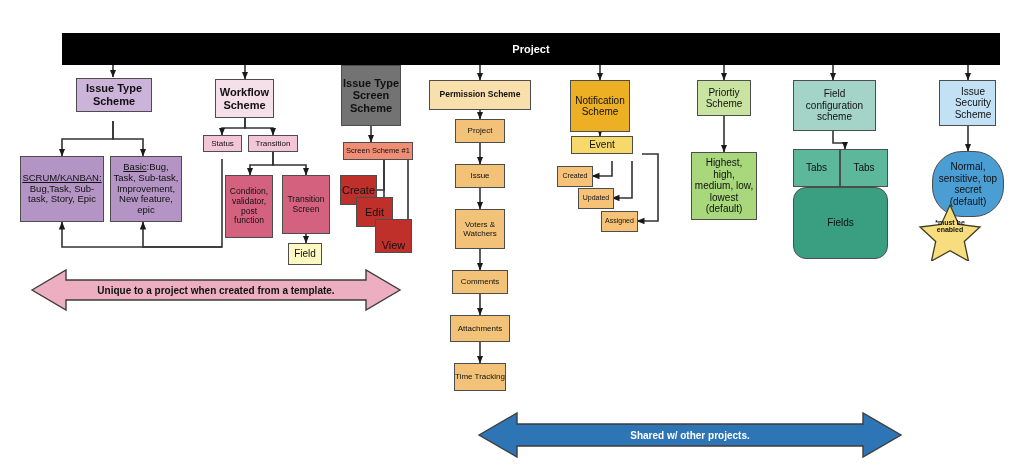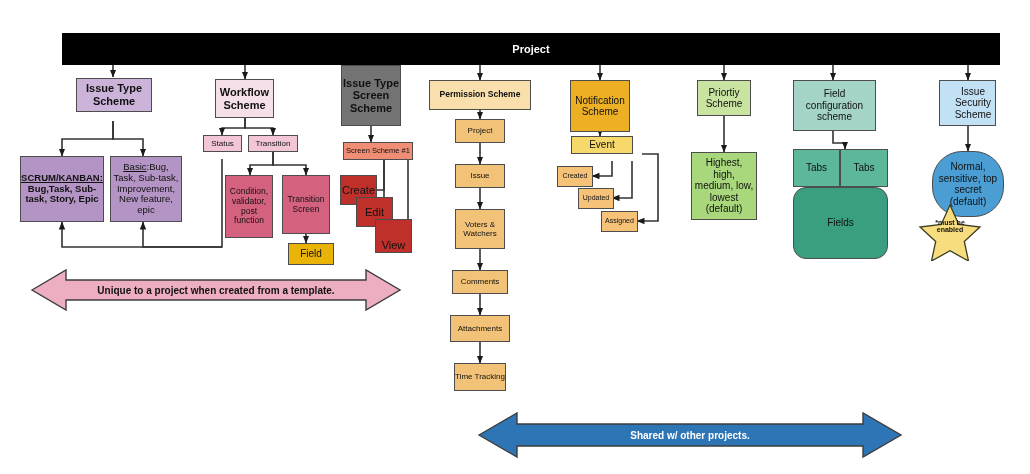"SCRUM/KANBAN: Bug,Task, Sub-task, Story," div.node { font-weight: bold -> none }
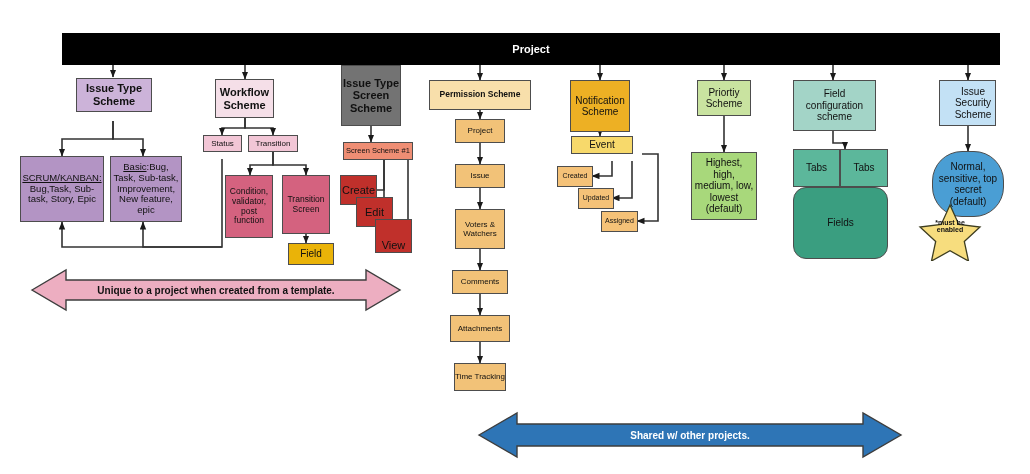"Field" div.node { background: #eab308 -> #fef9c3; width: 46px -> 34px }
